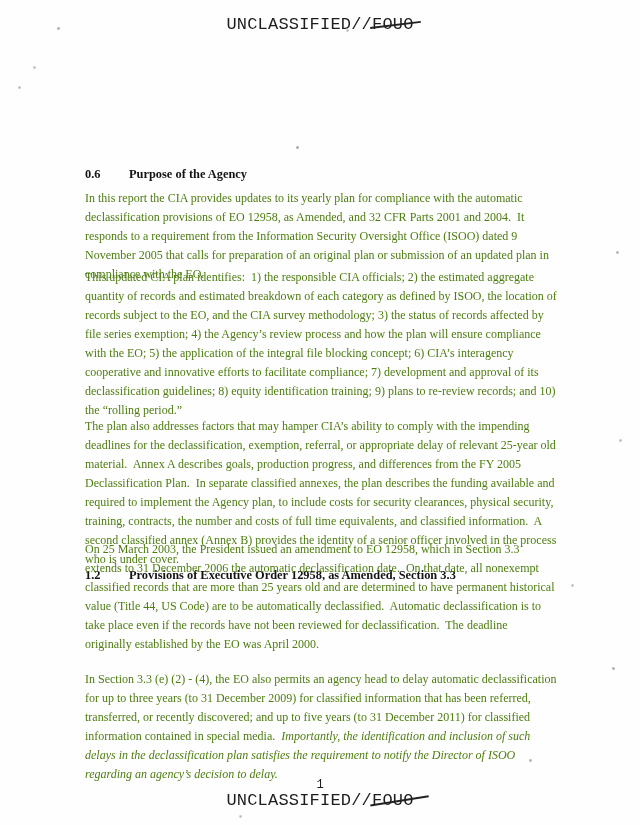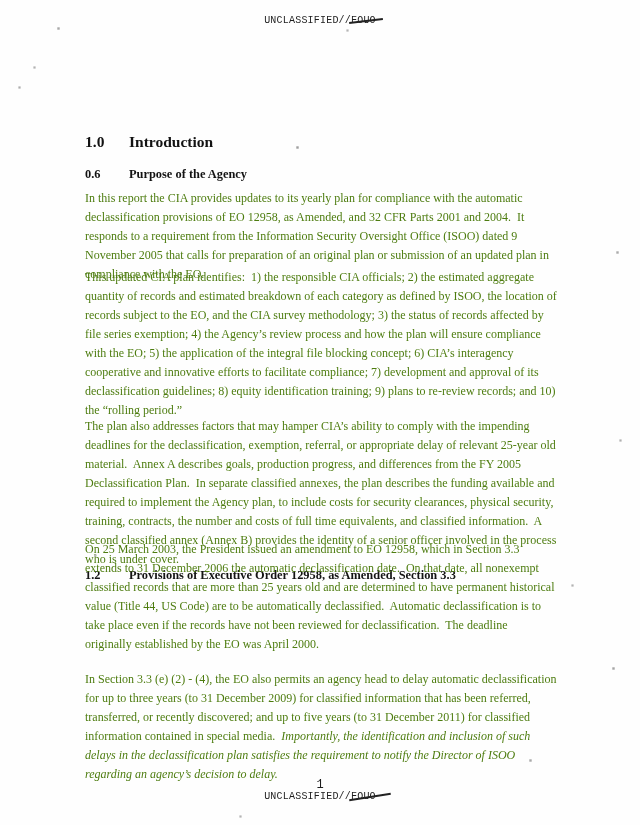"UNCLASSIFIED//FOUO" .banner { font-size: 10px -> 17px }
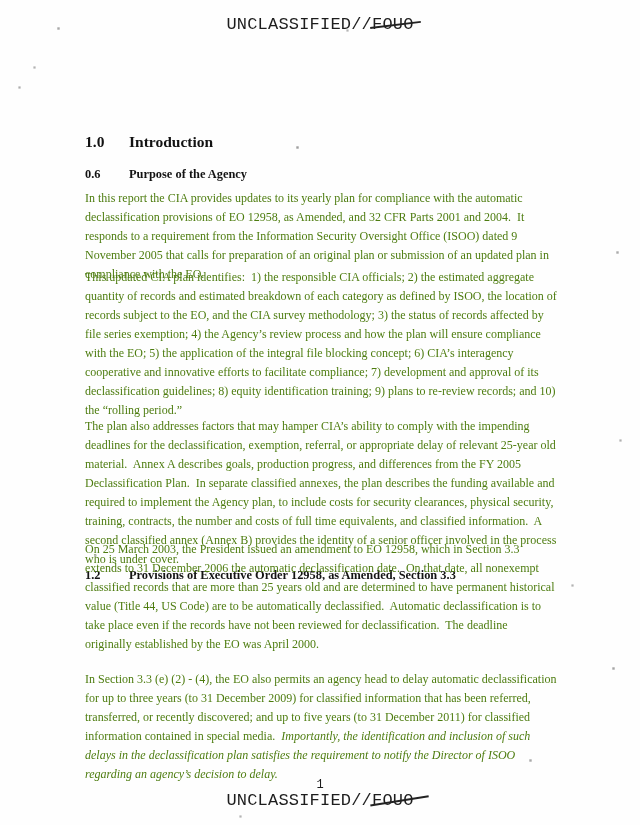"1.0 Introduction" div.sec-h { html: <div><span>1.0</span><span>Introduction</span></div> -> none }
